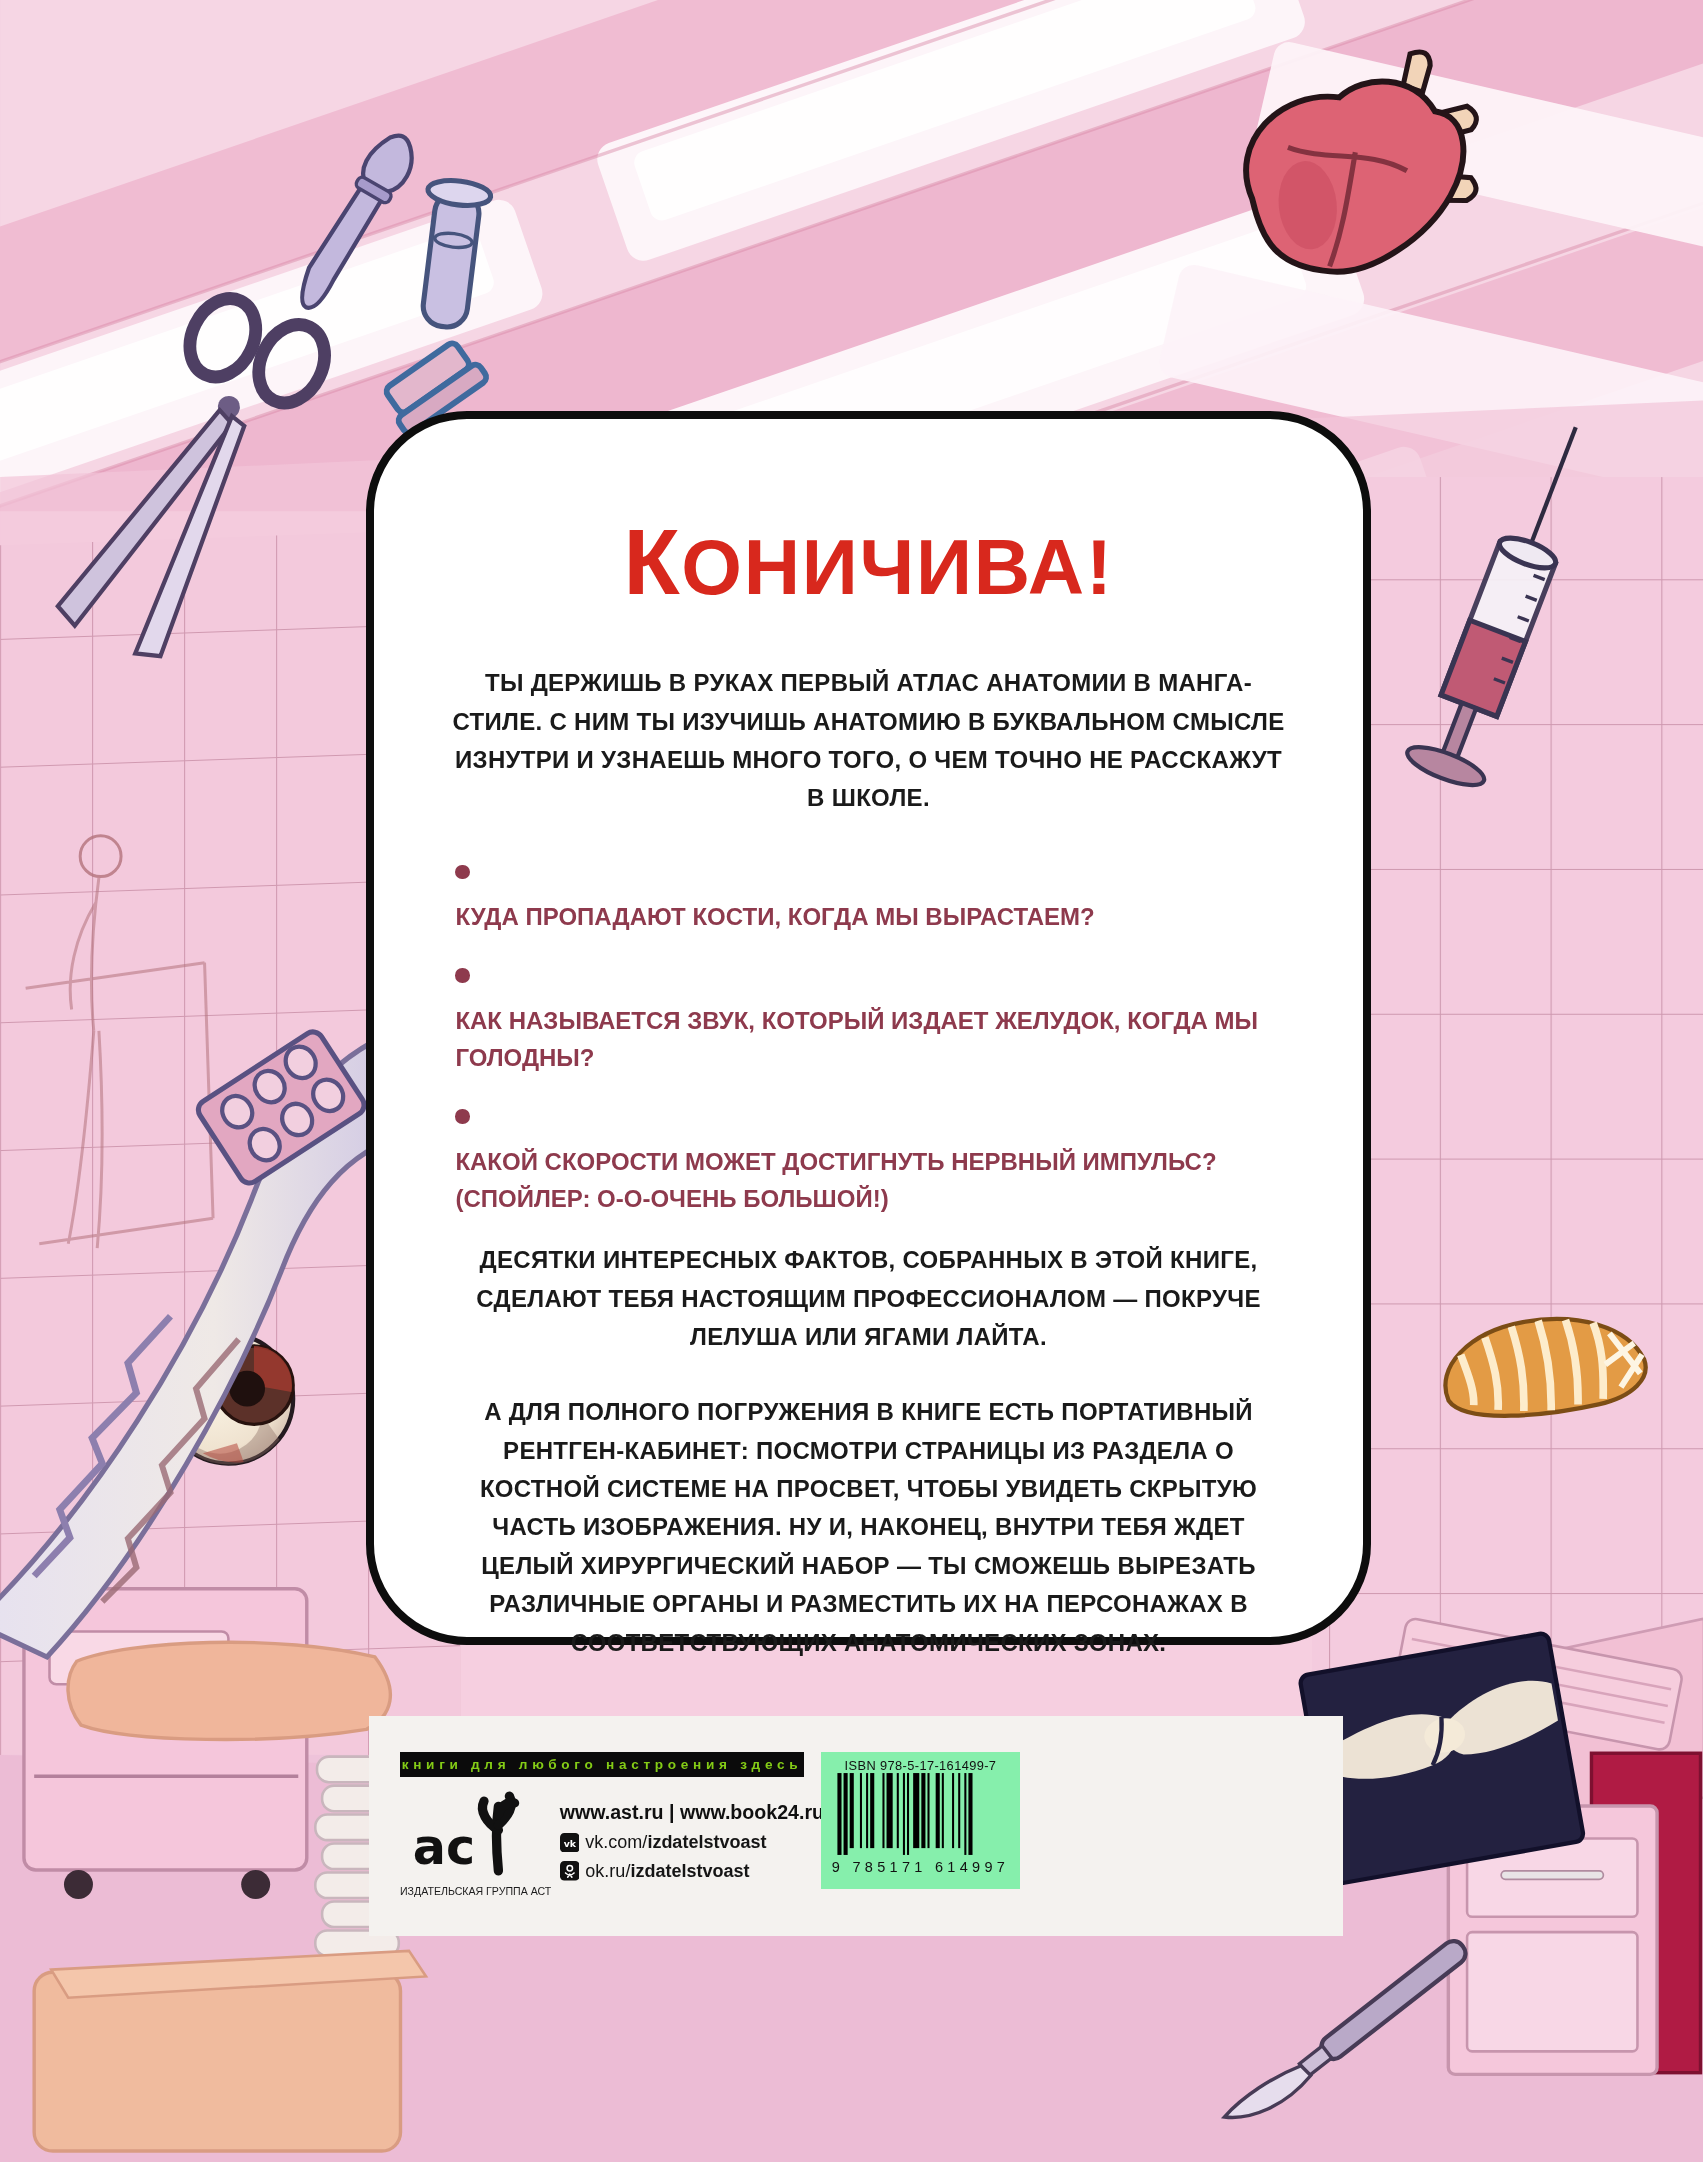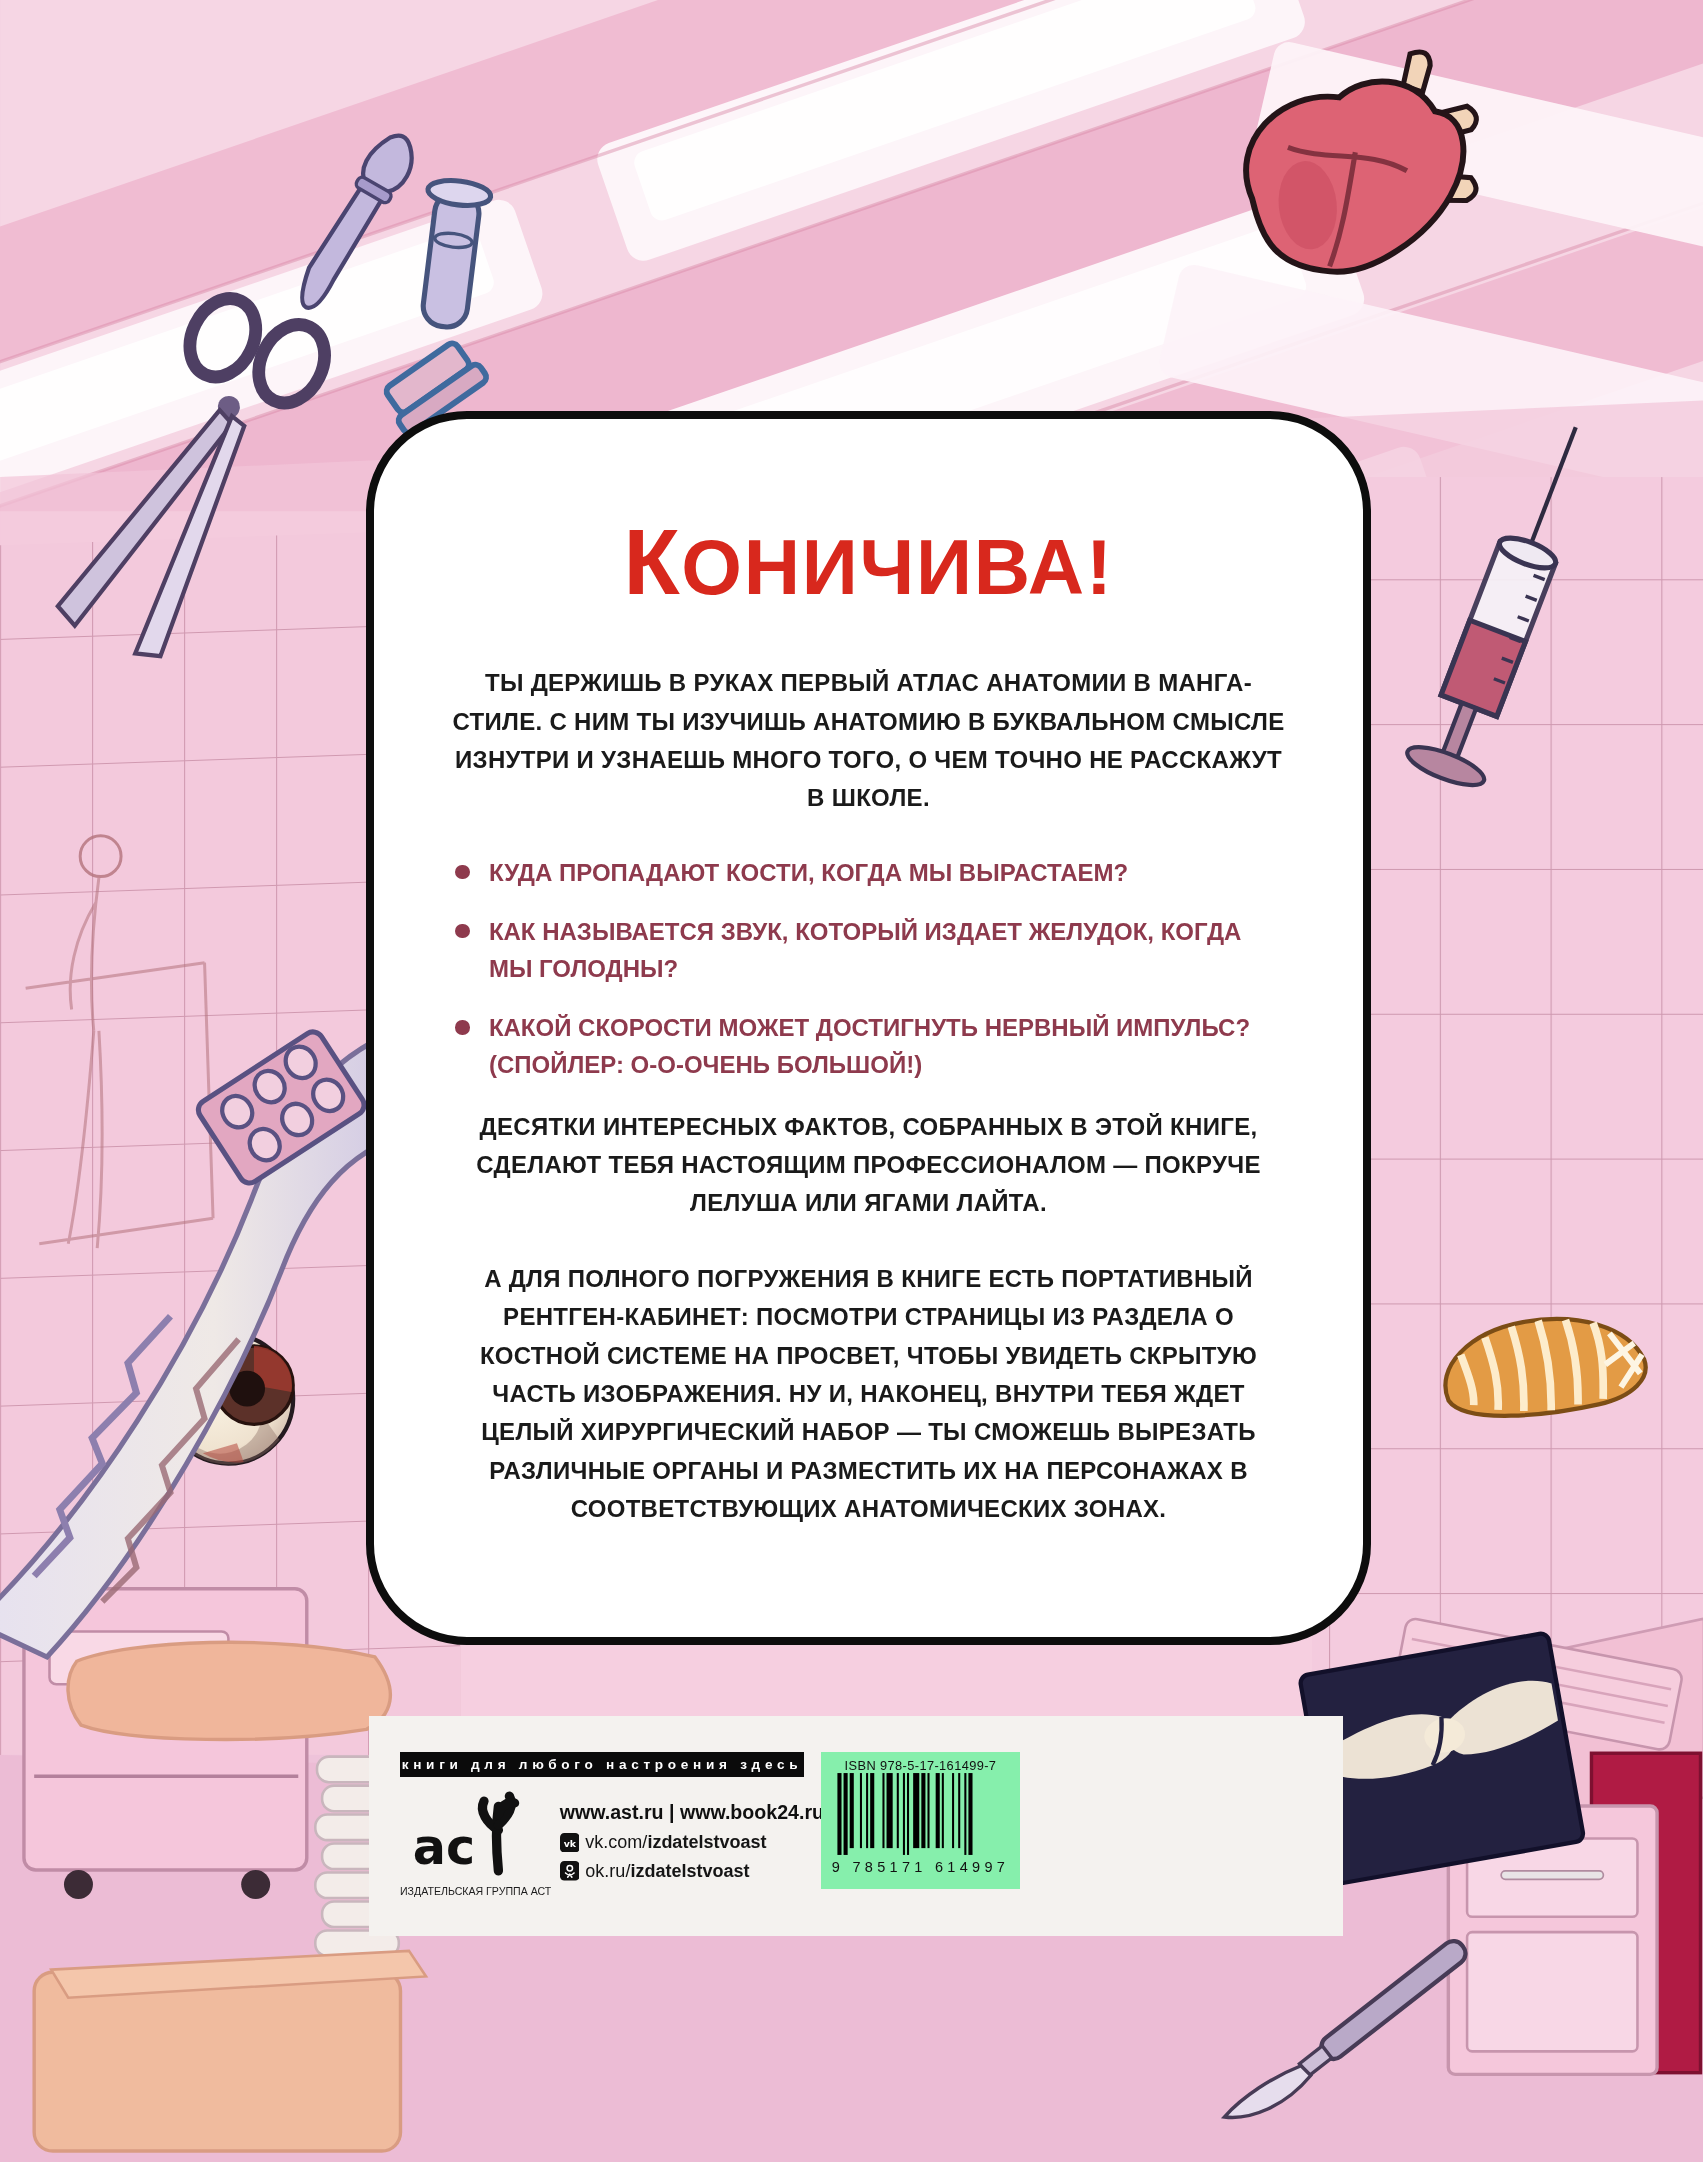"КУДА ПРОПАДАЮТ КОСТИ, КОГДА МЫ" .bullet { flex-direction: none -> column }
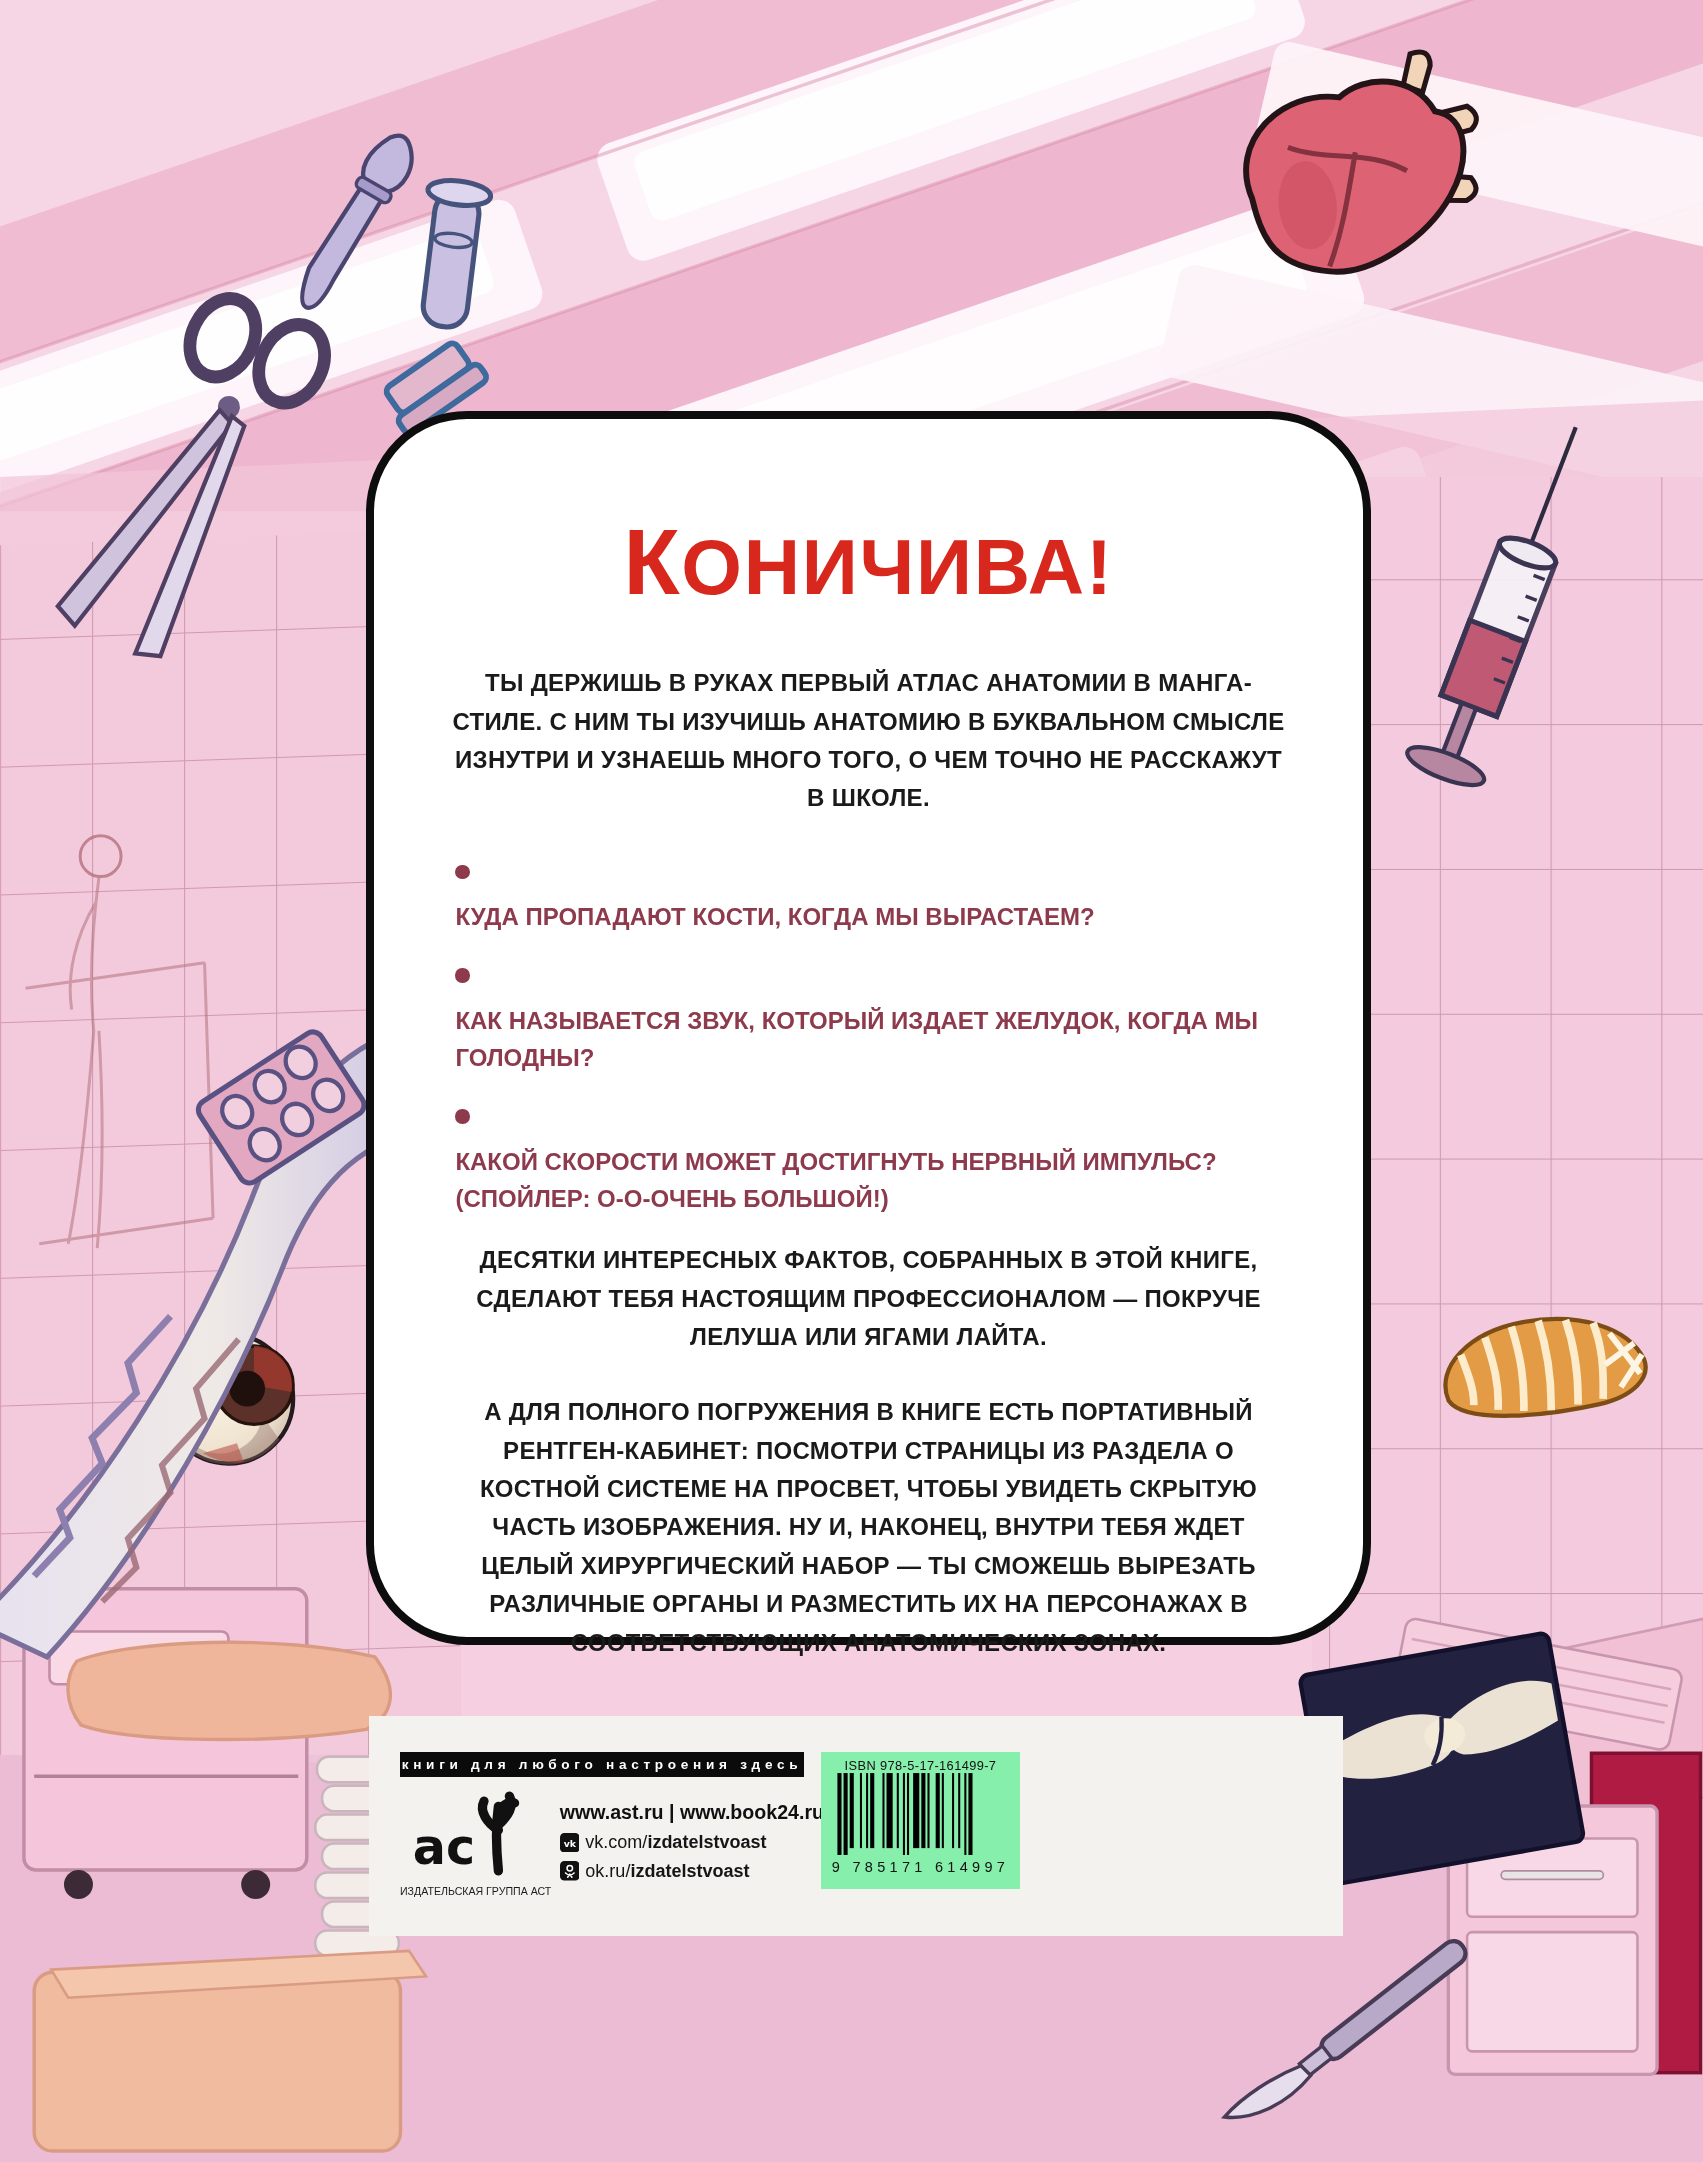"книги для любого настроения здесь" .black-bar { color: #ffffff -> #84cc16 }
